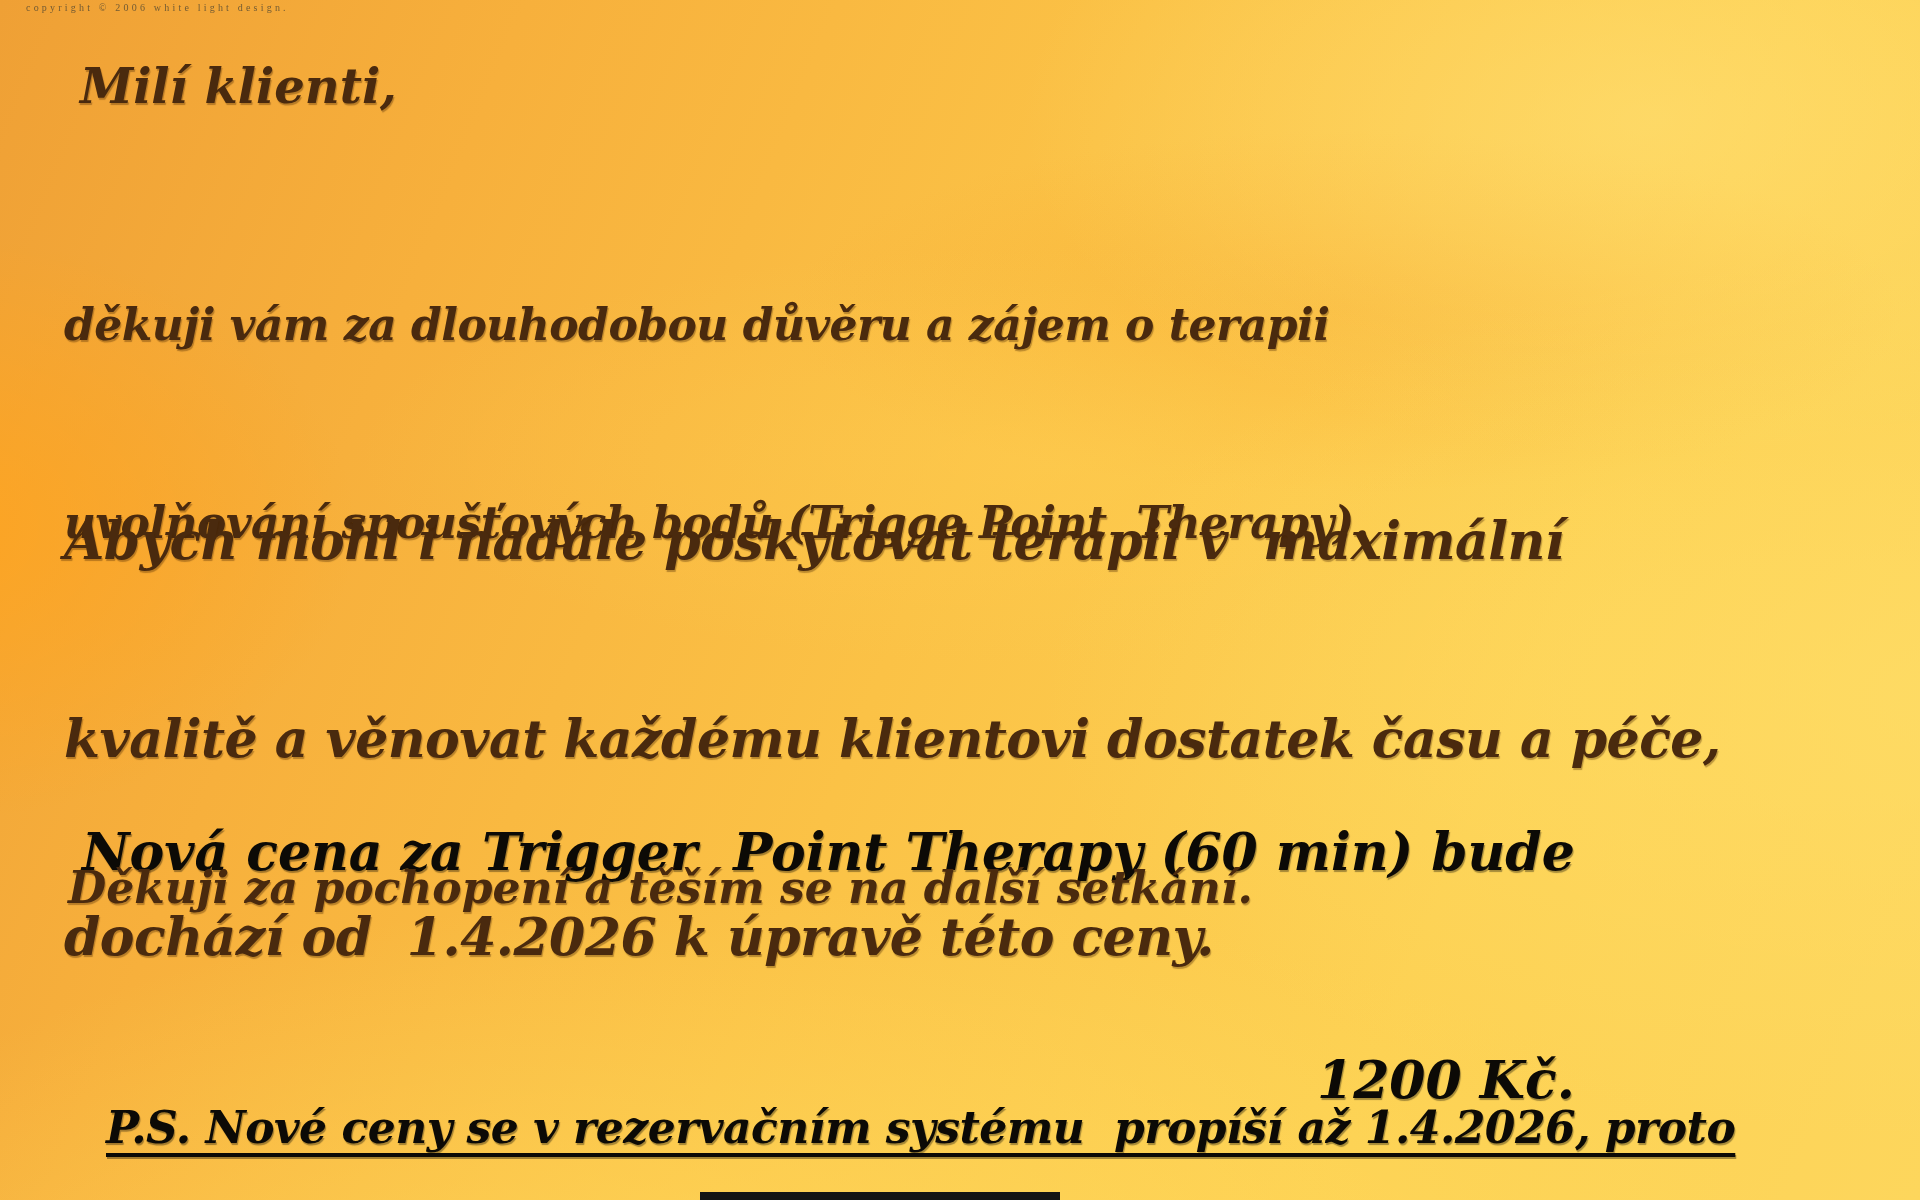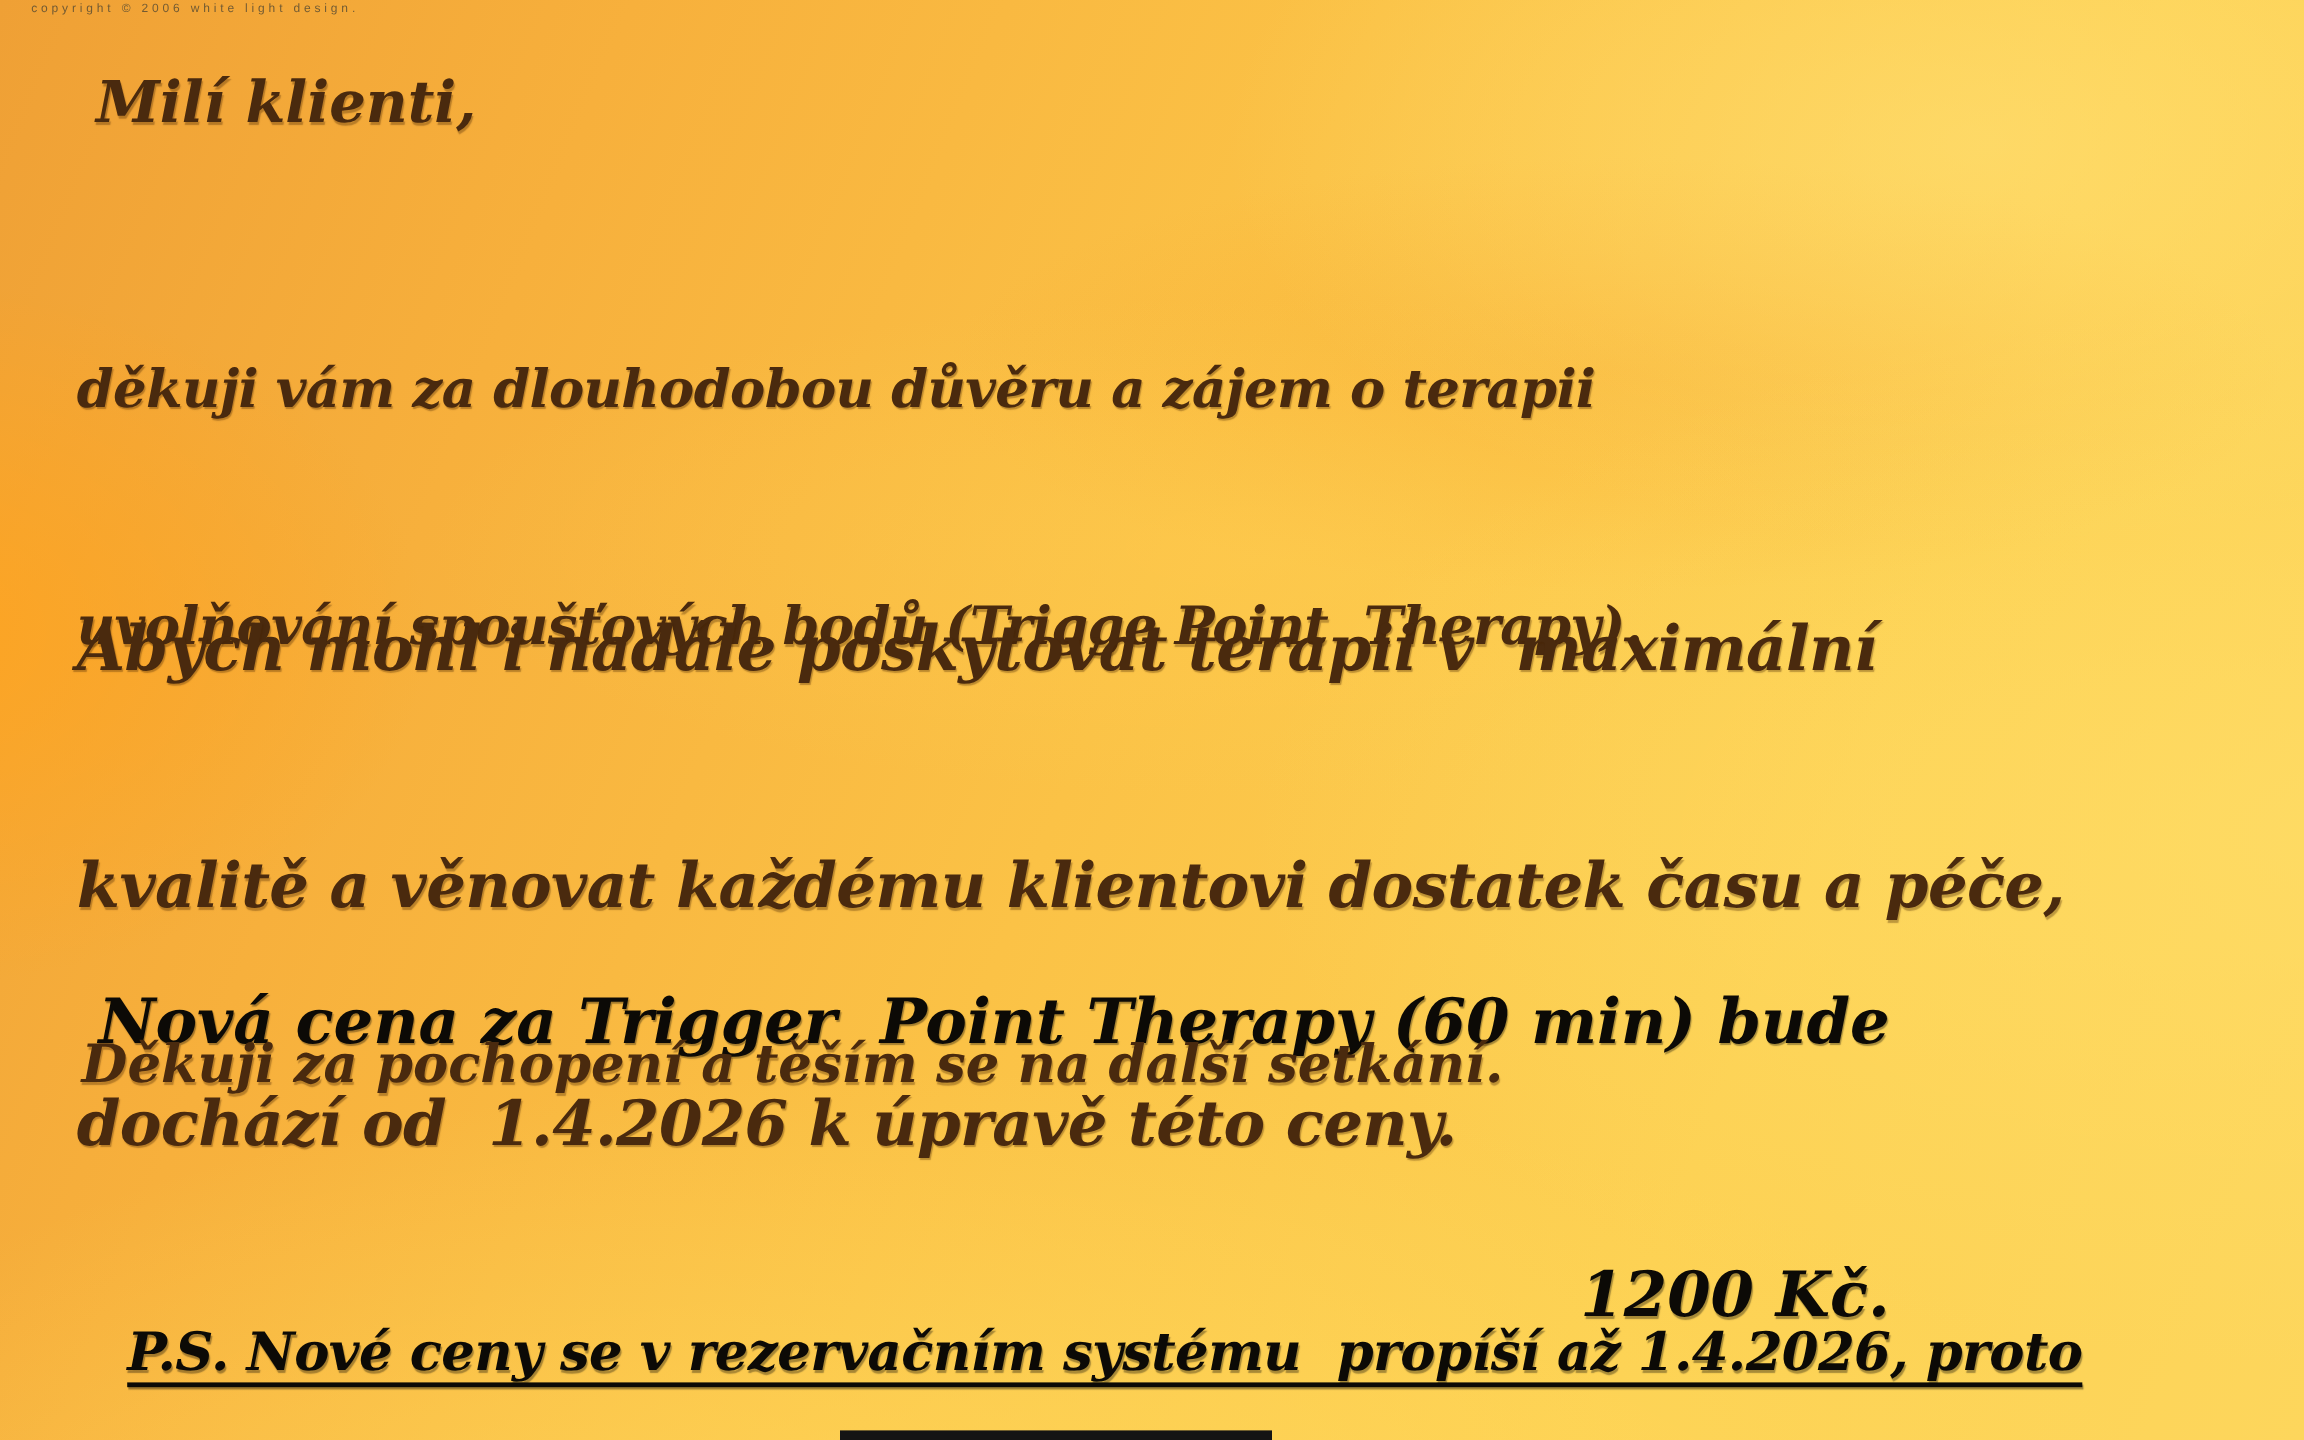"copyright © 2006 white light" .copyright { font-family: Liberation Sans, sans-serif -> Liberation Serif, serif }
